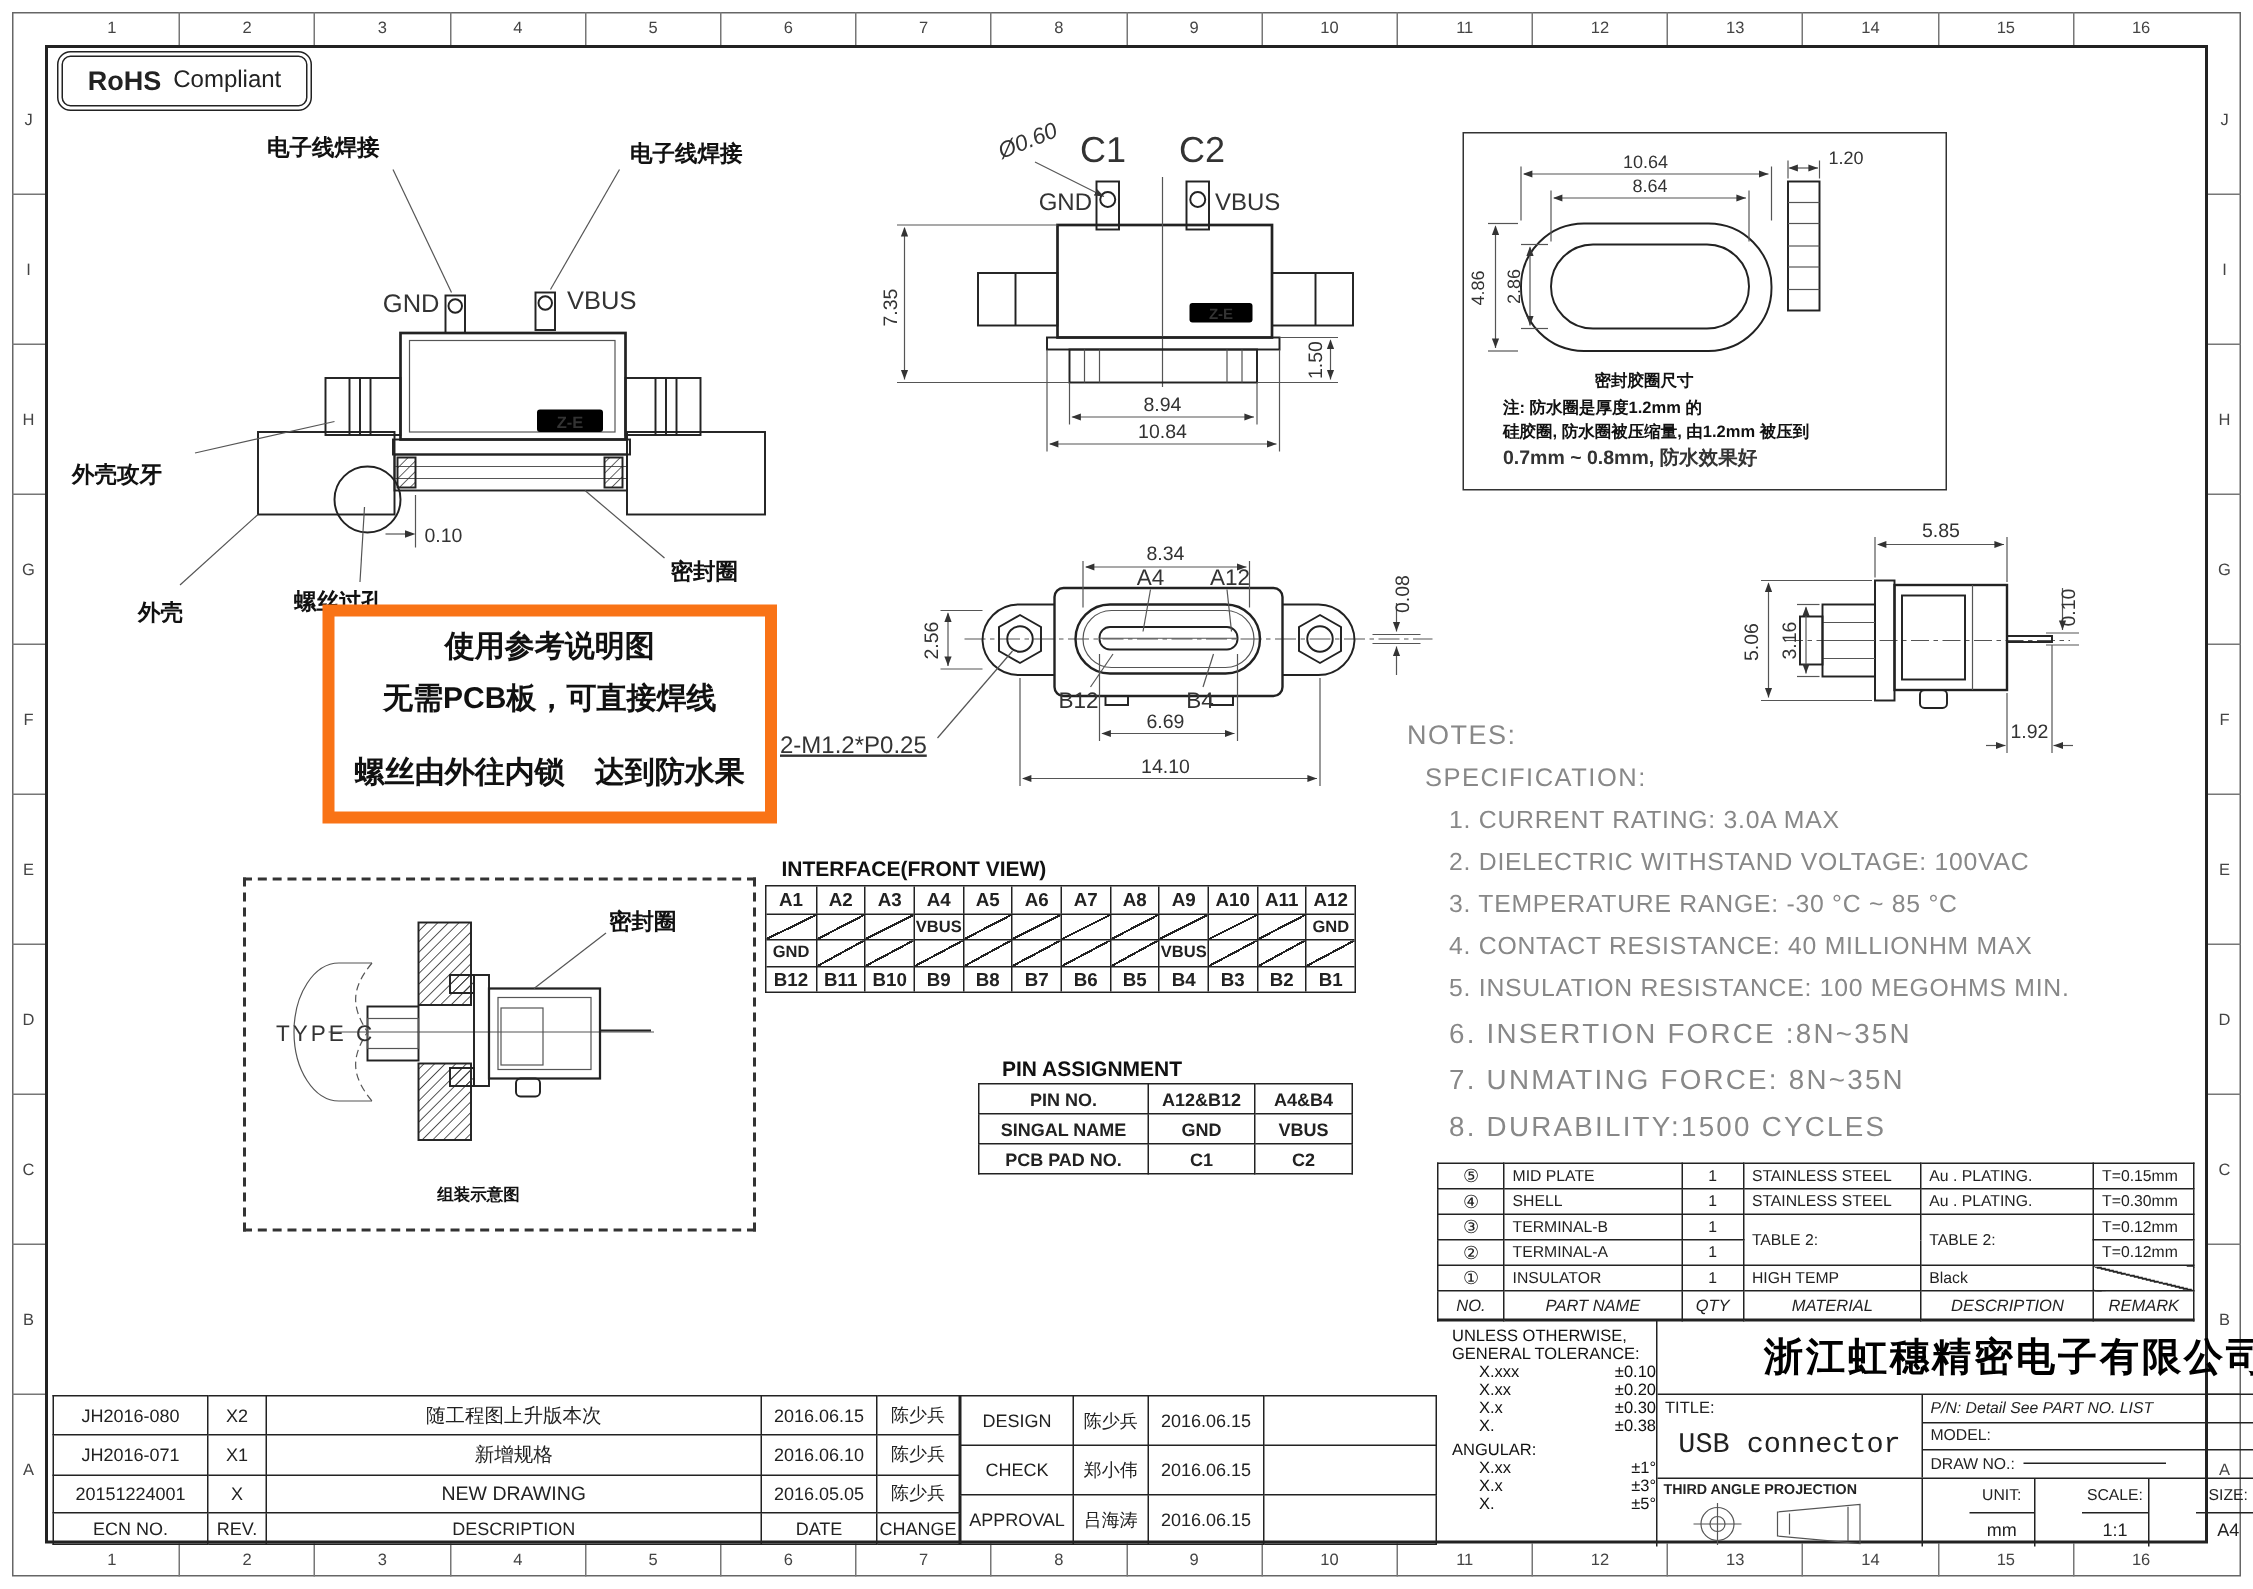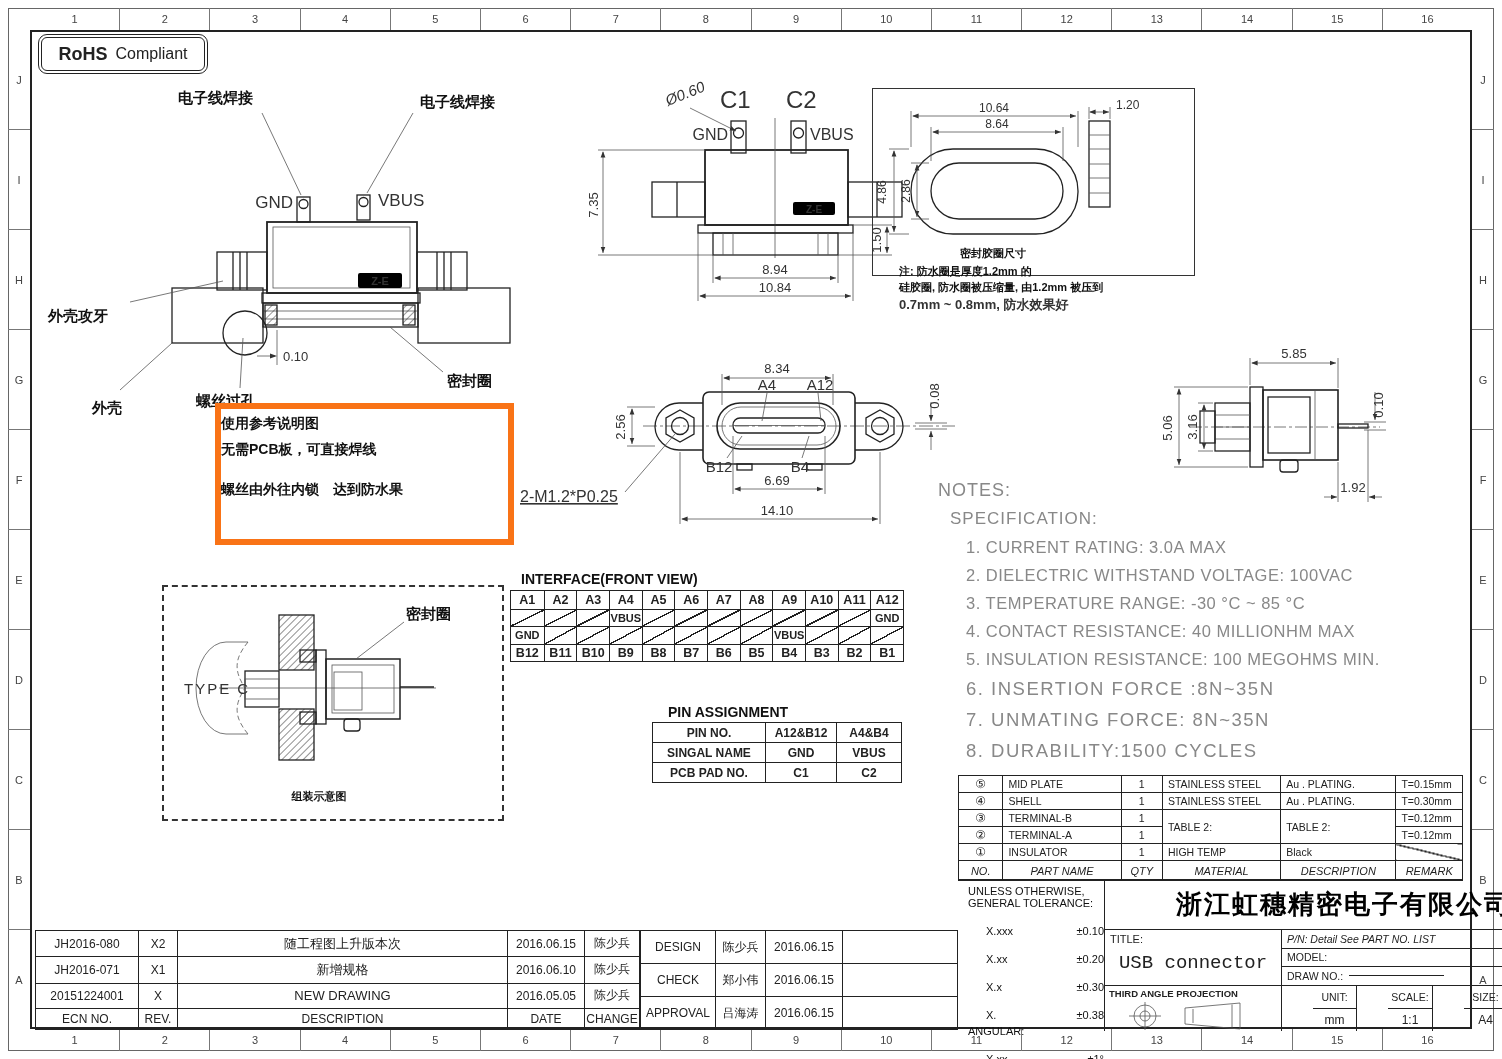"10.64" .seal-box { height: 188px -> 239px; left: 872px -> 975px }
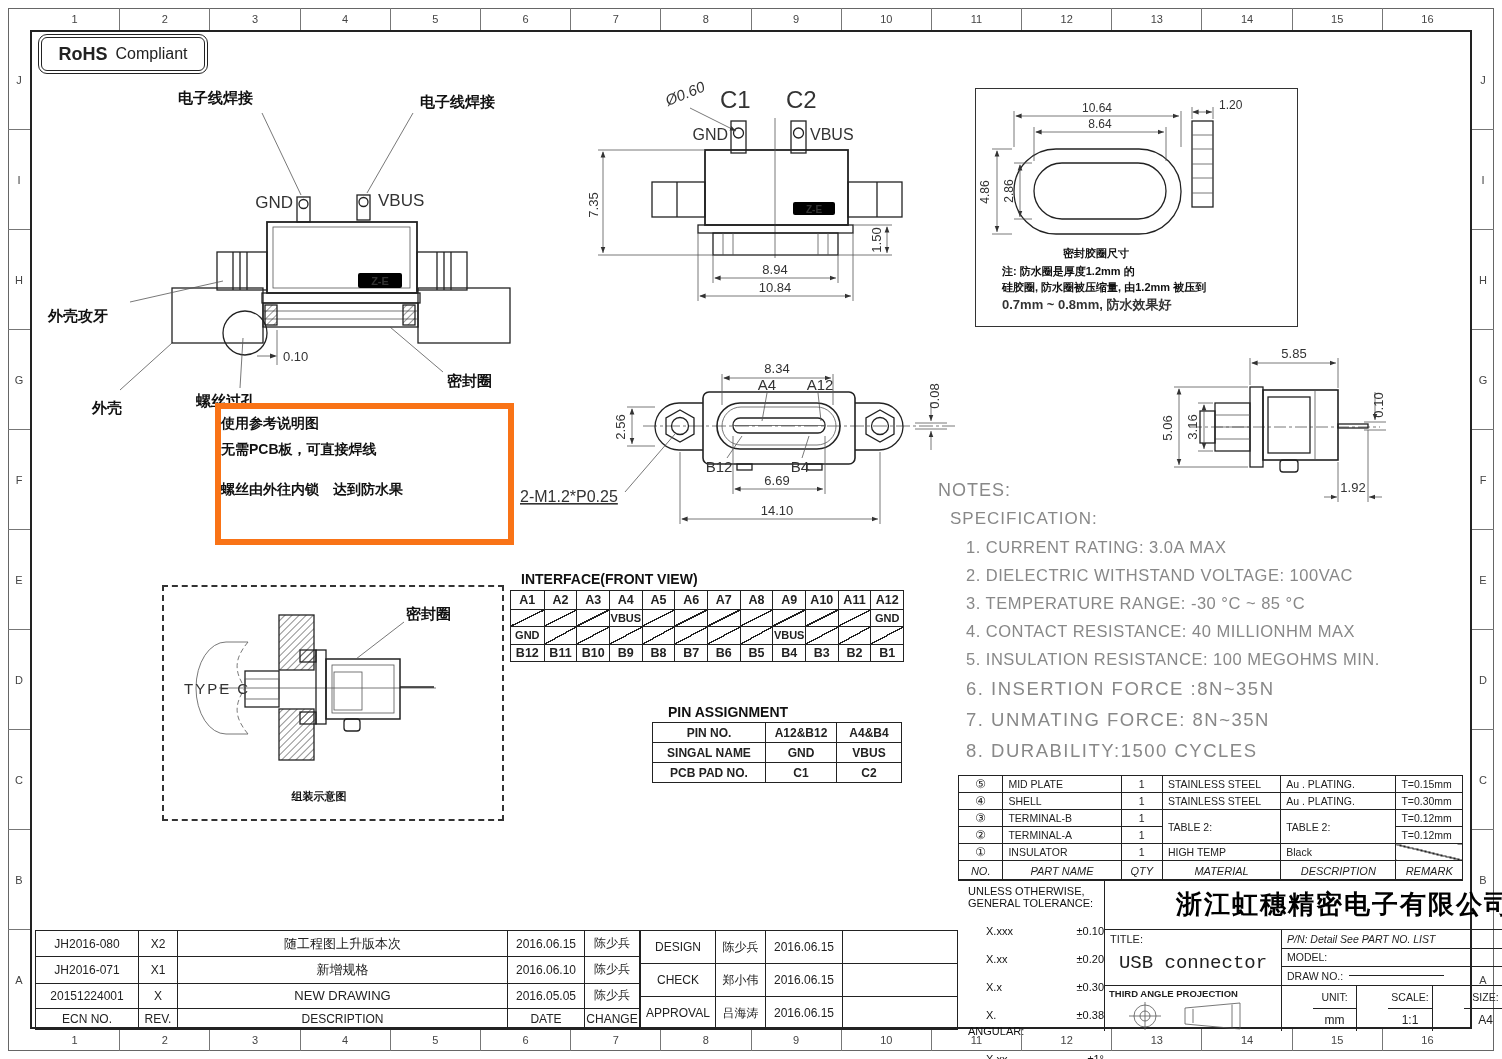"使用参考说明图" .usage { align-items: flex-start -> center; border: 6px solid #f97316 -> 8px solid #f97316; font-size: 14px -> 20px }
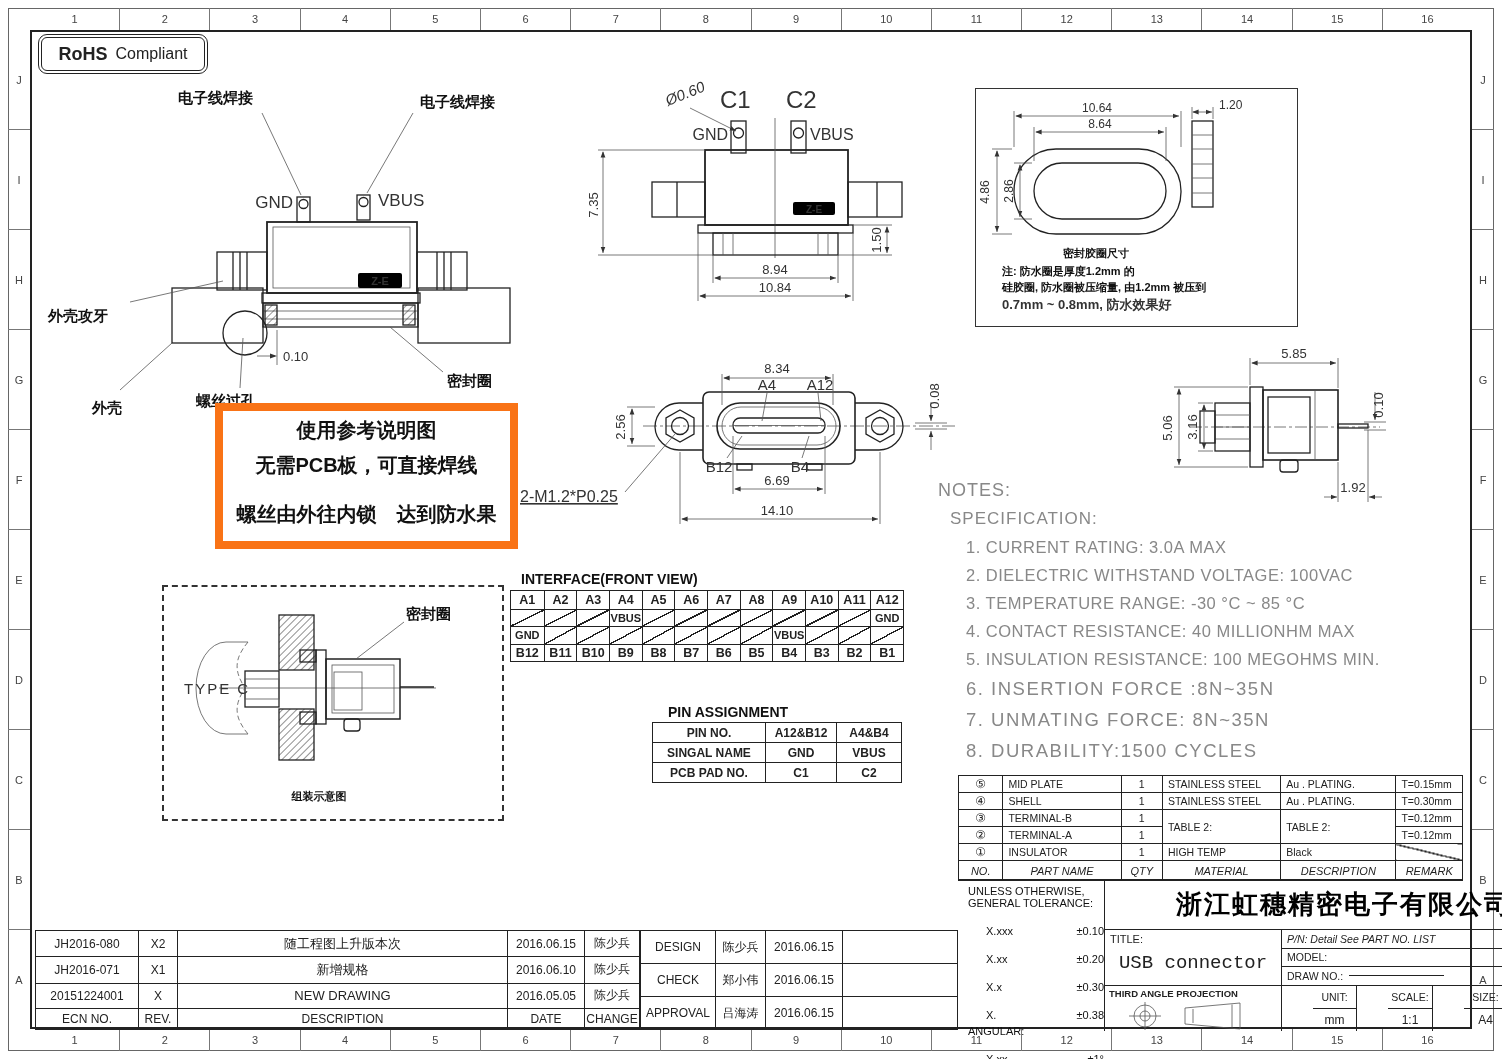"X.xxx" .tol .row { margin-top: 16px -> 0 }
